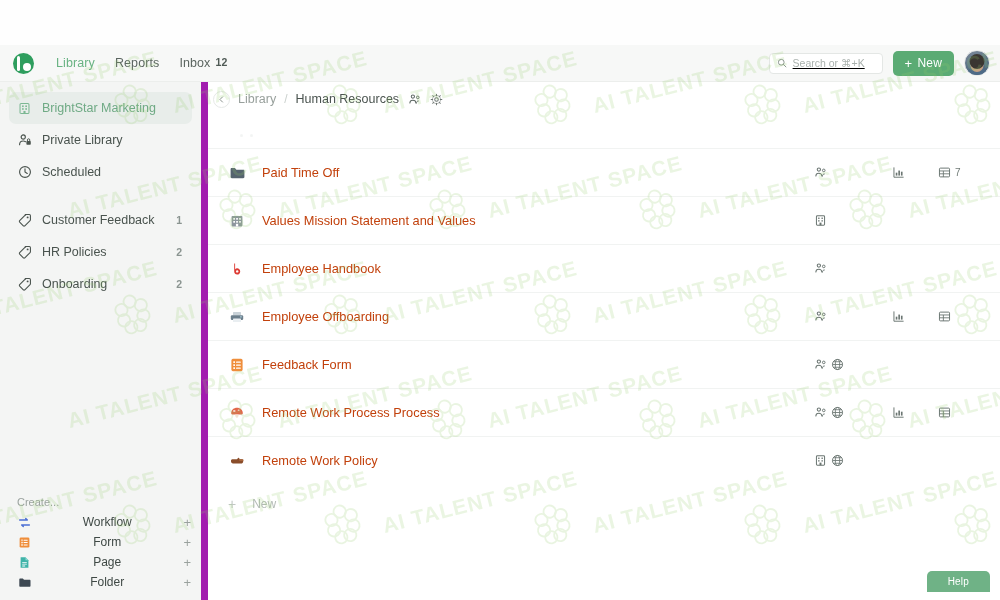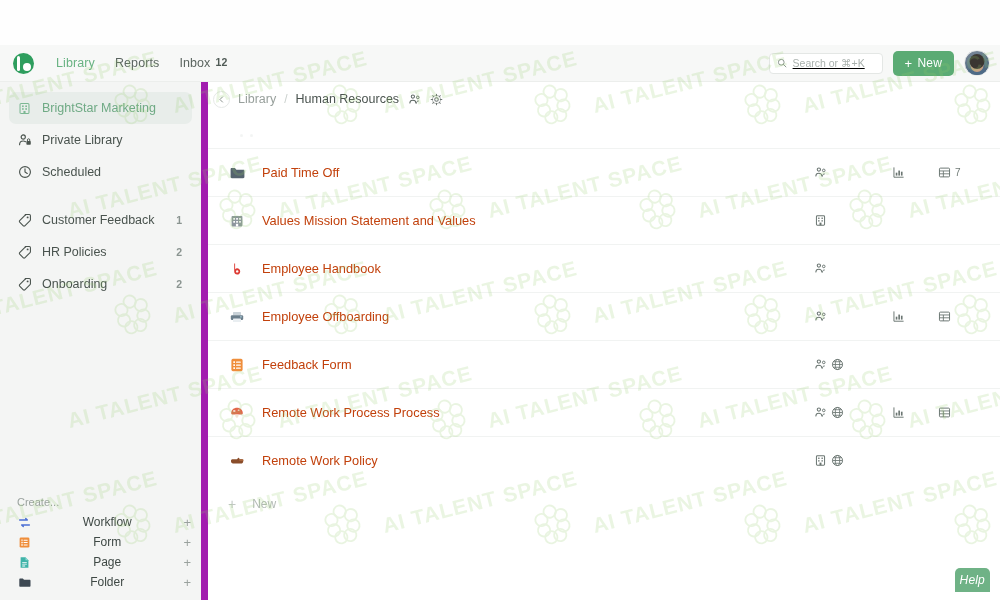"Help" #help-btn { font-size: 12px -> 10px; font-style: italic -> none; padding: 5px 5px -> 5px 21px }
